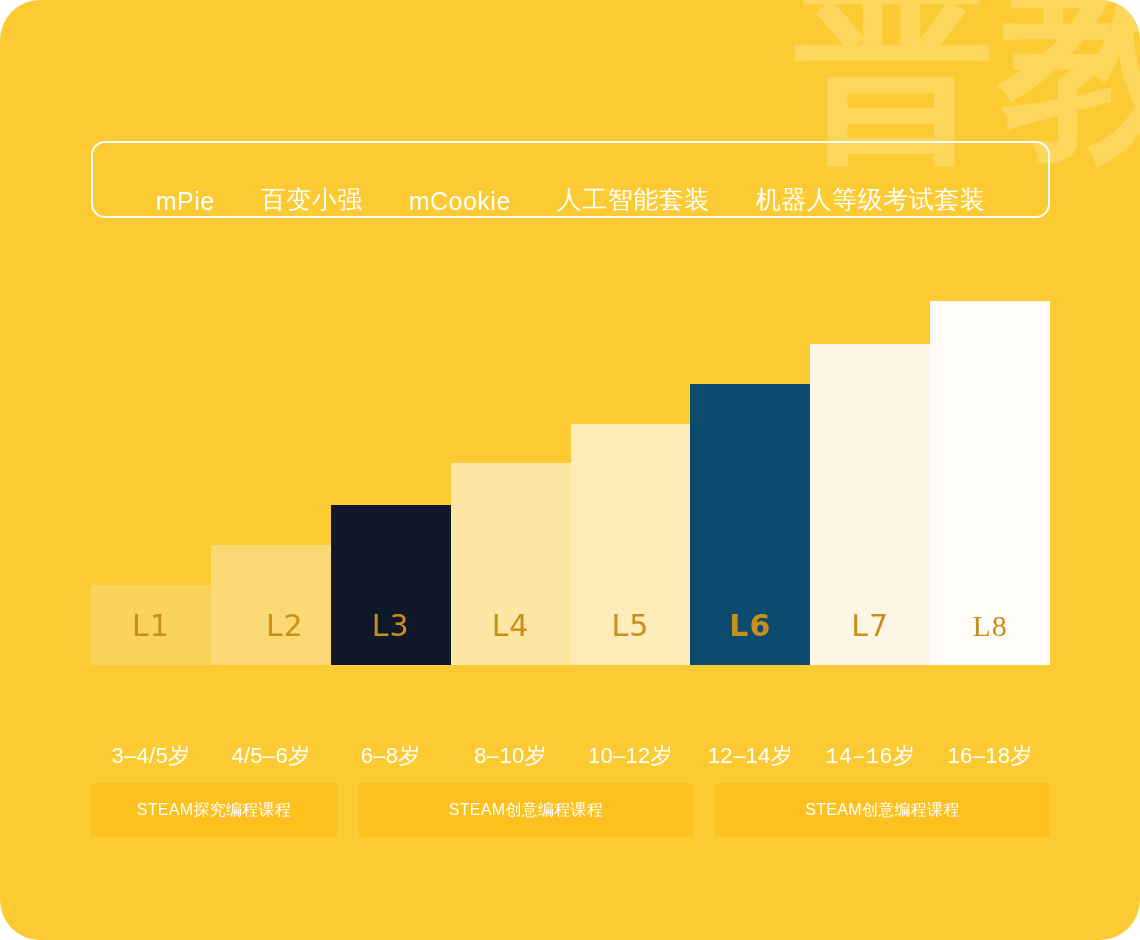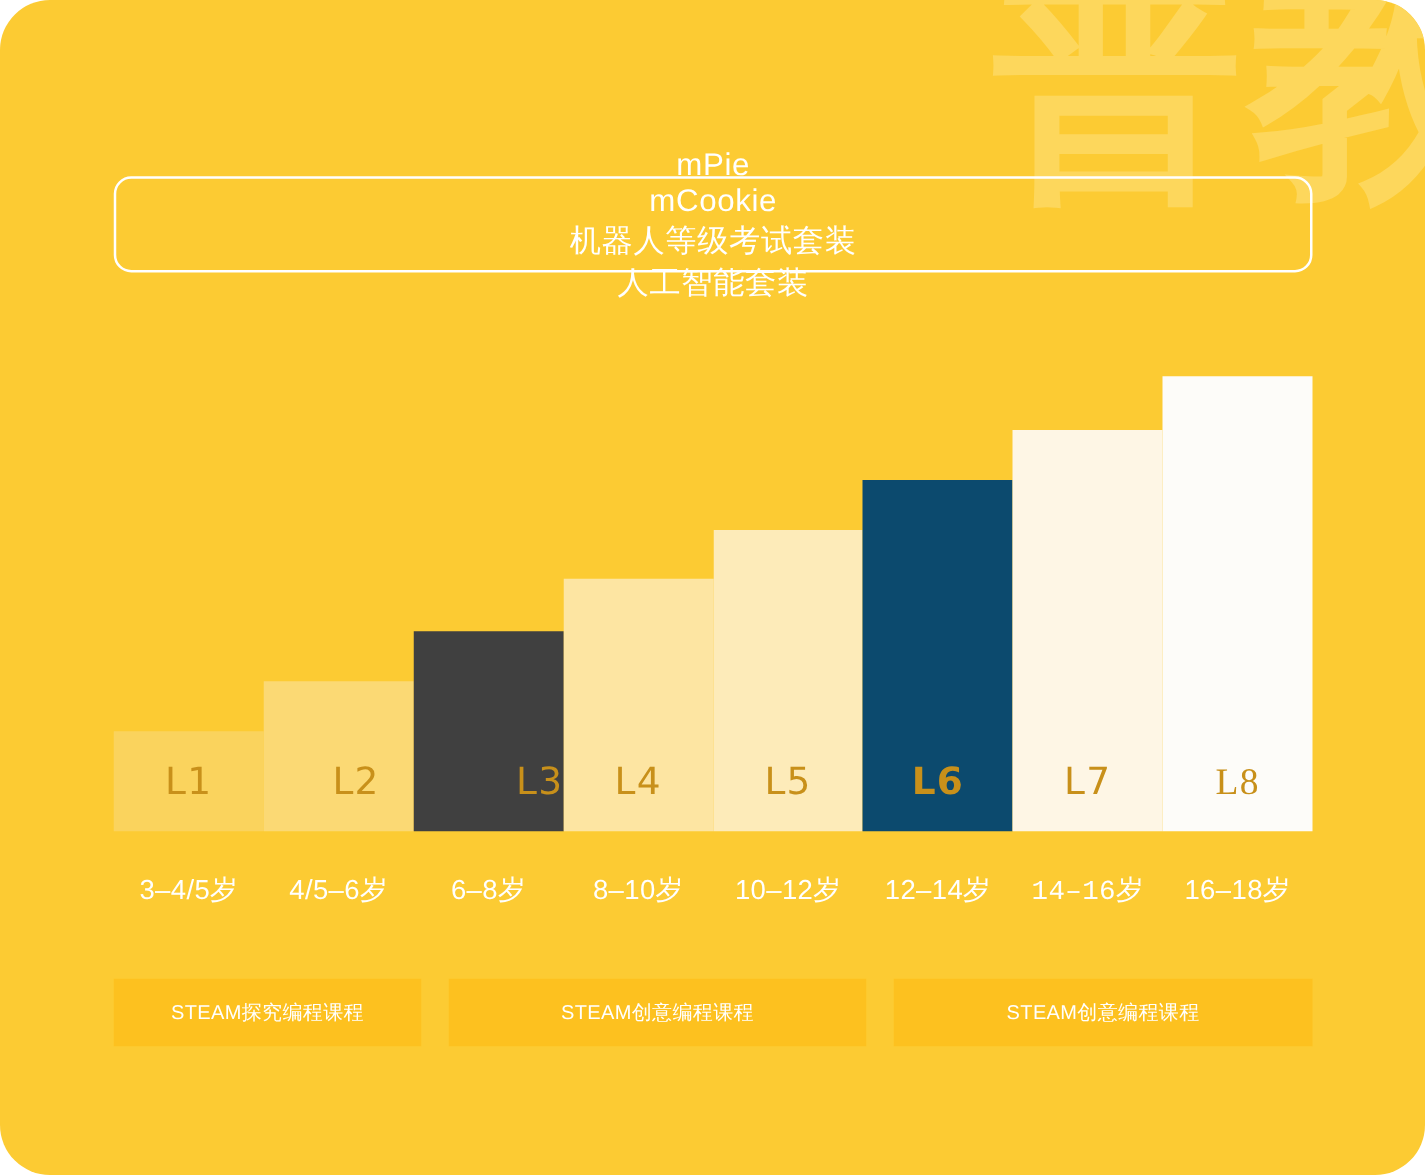"mPie" #tagbar { align-items: center -> flex-end; flex-direction: column -> none }
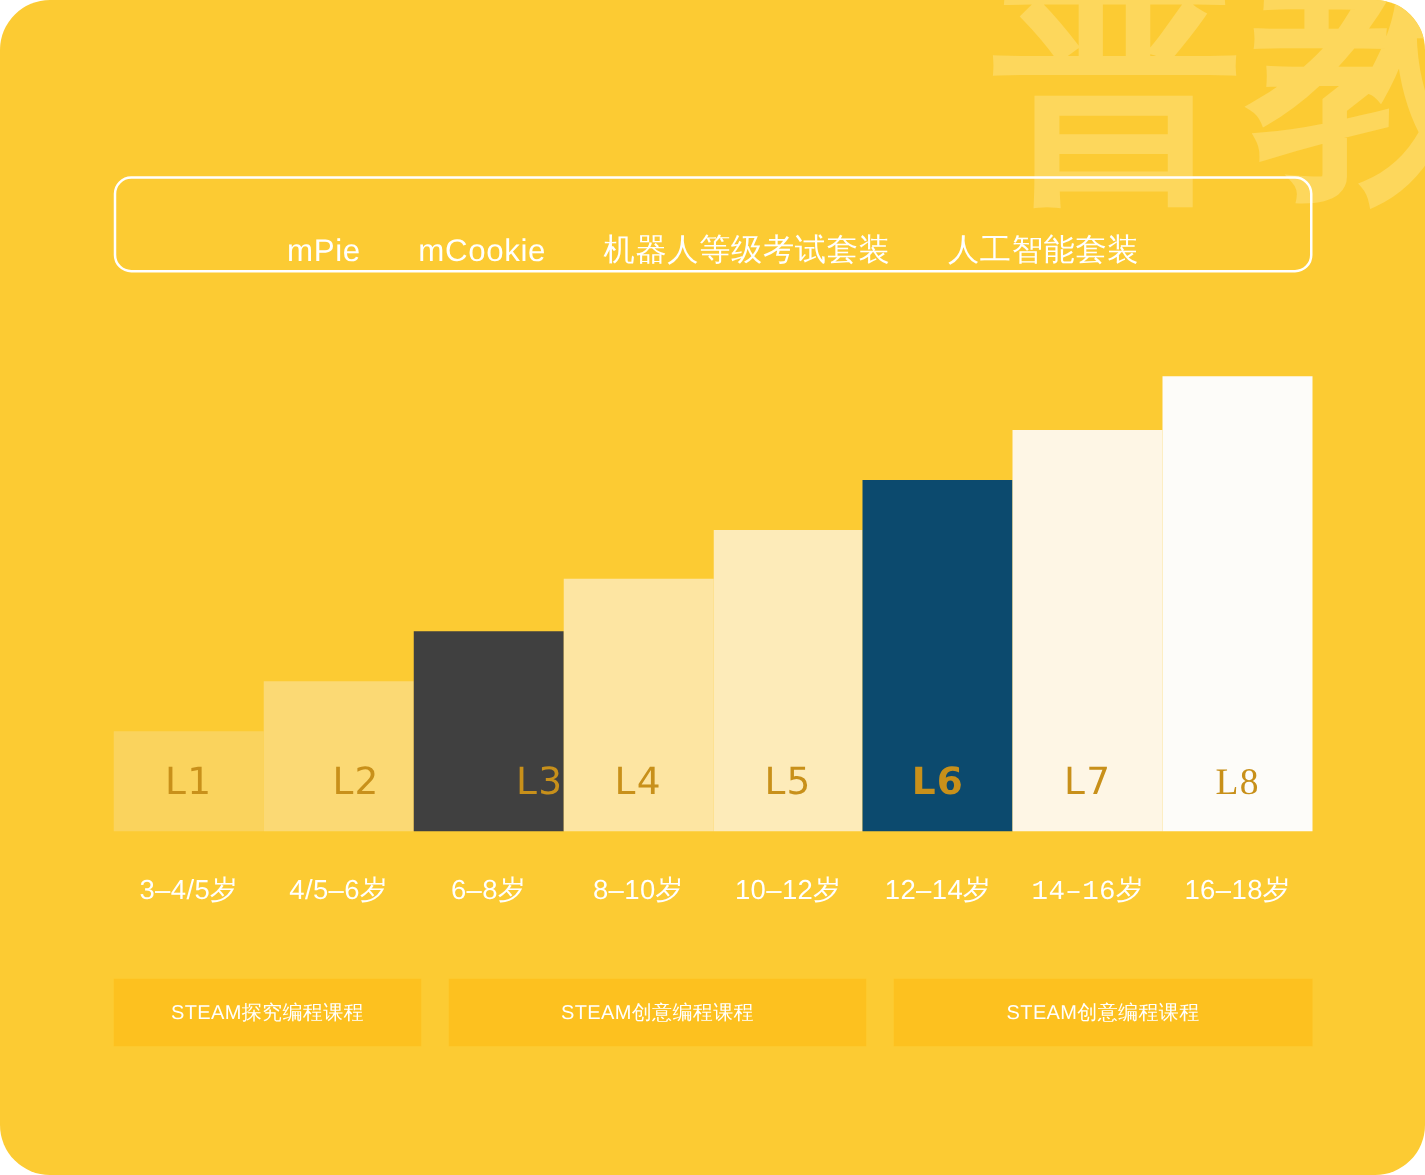"百变小强" span.tag { html: none -> <span>百变小强</span> }
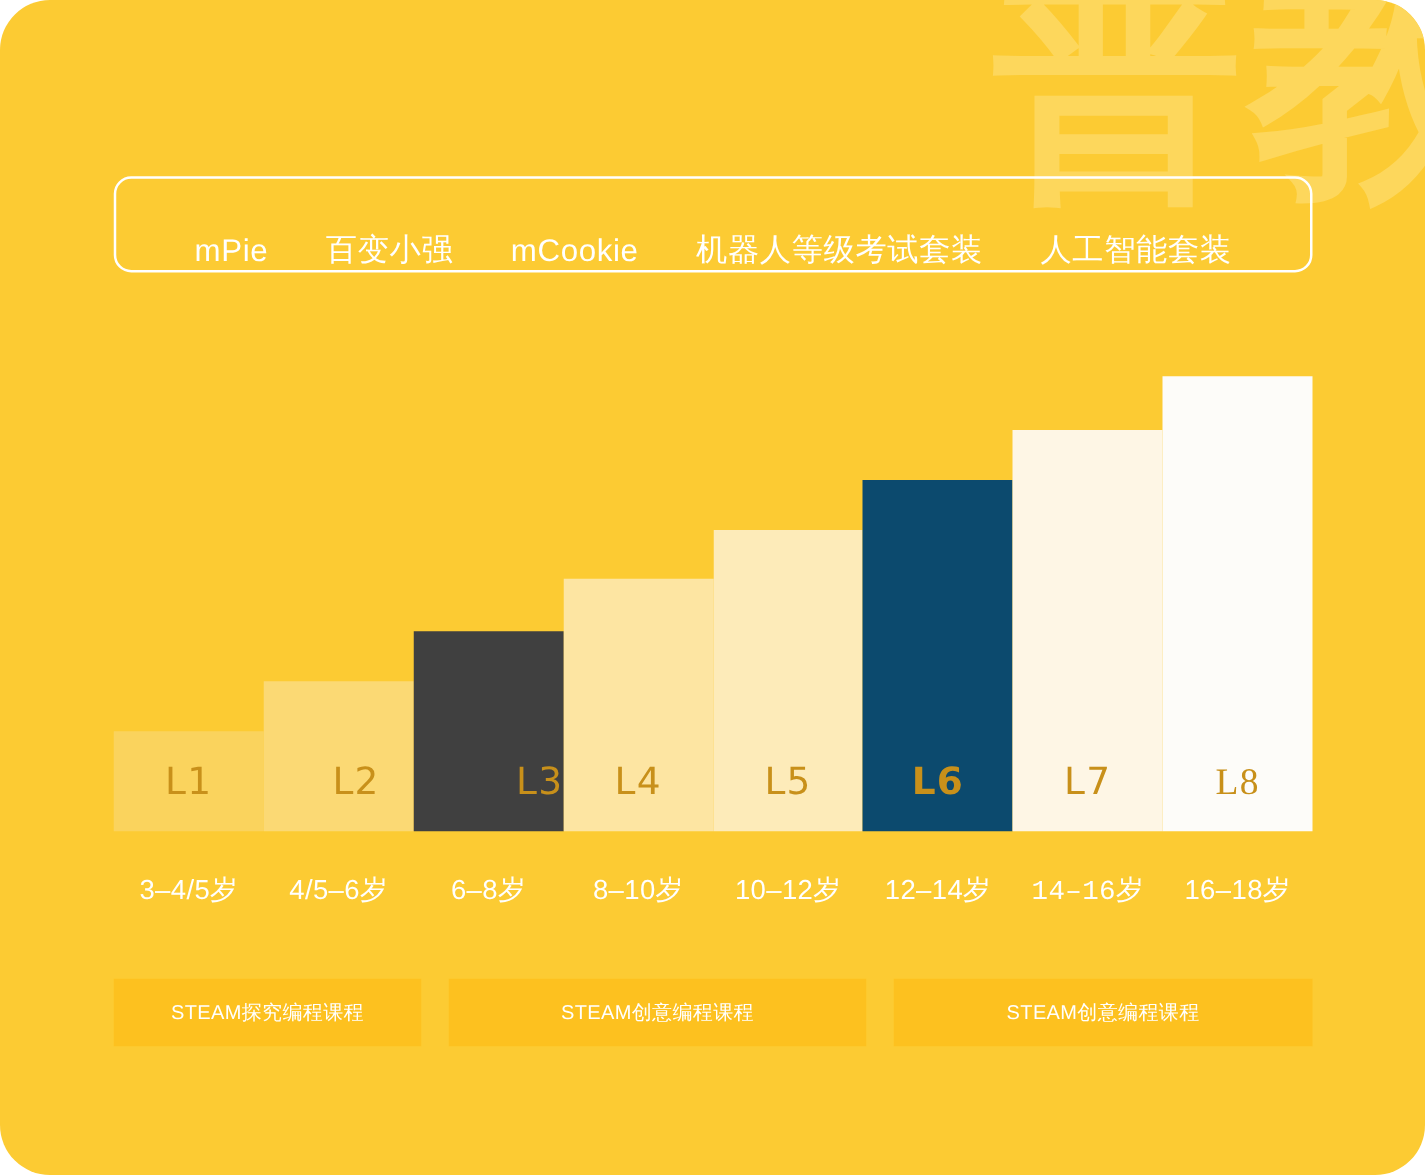"机器人等级考试套装" span.tag { order: before "人工智能套装" -> after "人工智能套装" }
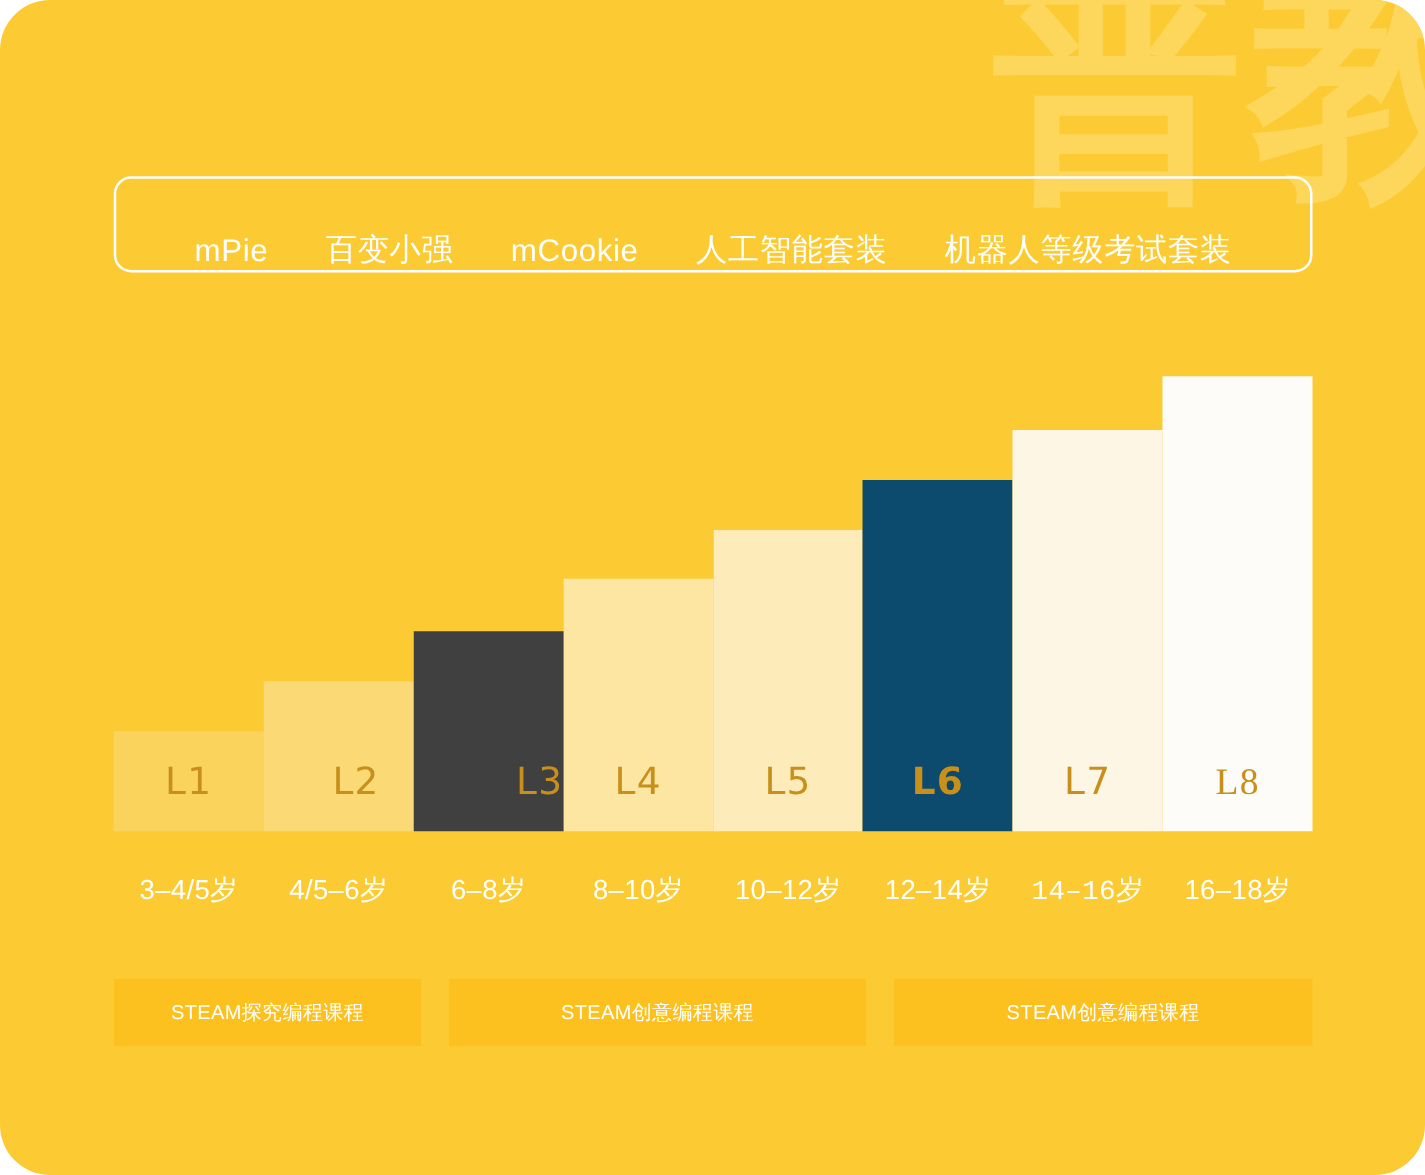"L3" div.bar { background: #404040 -> #0f172a; justify-content: flex-end -> none }
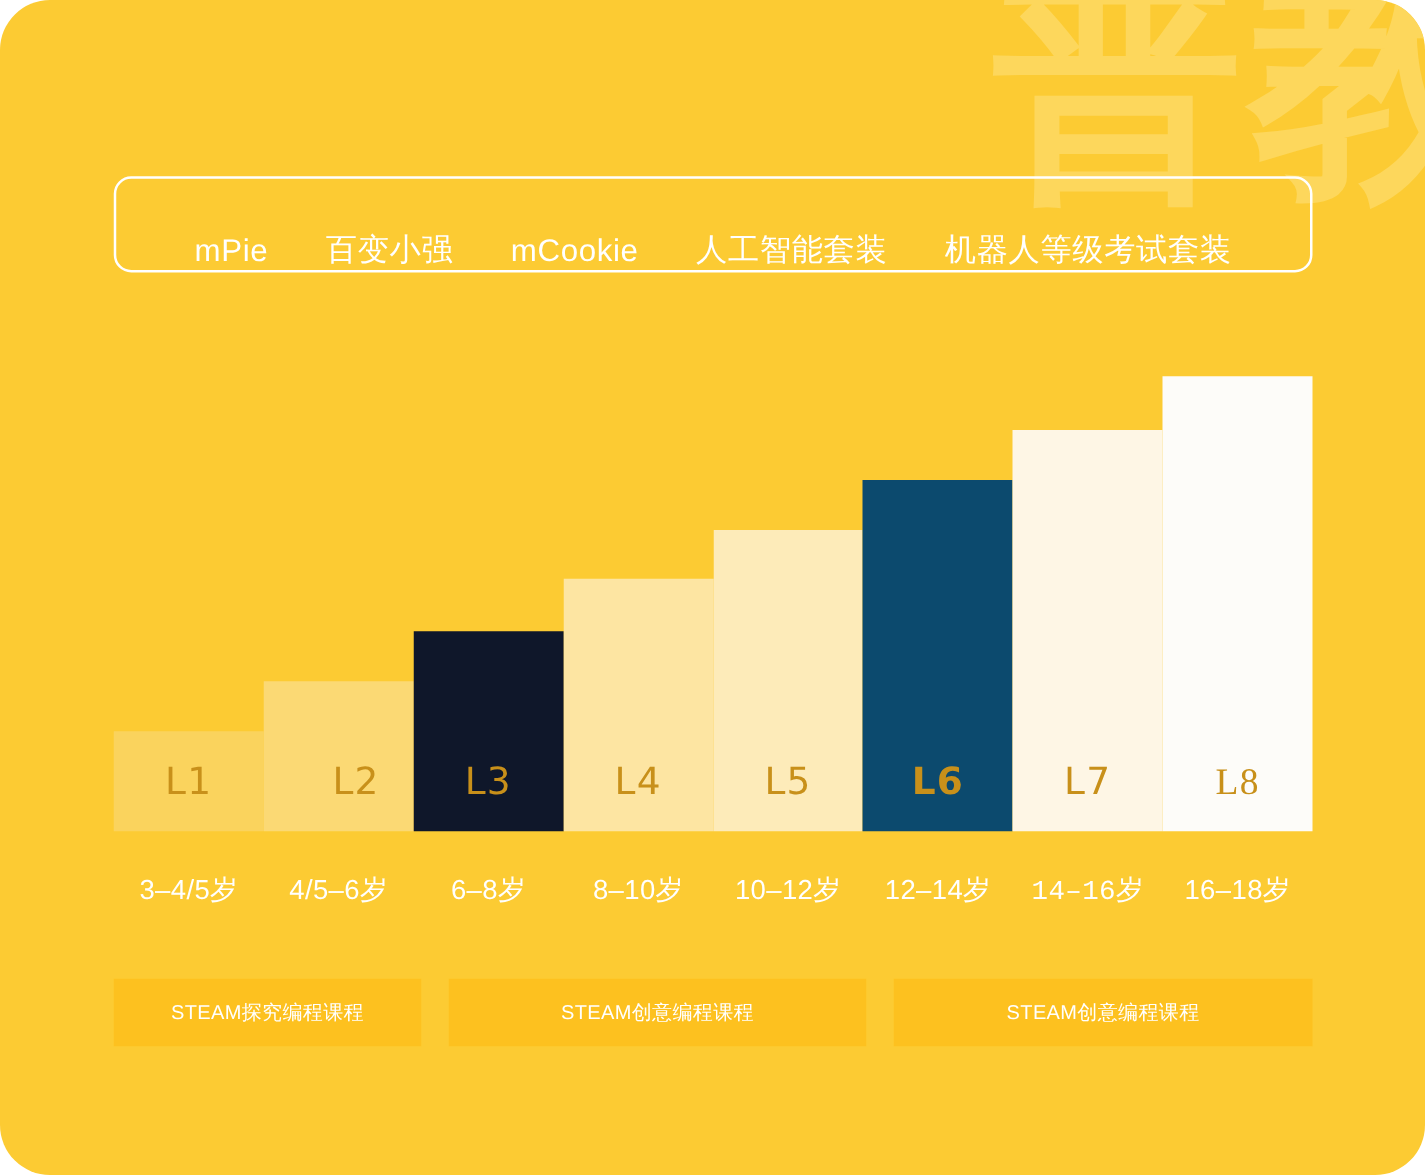"3–4/5岁" .age { margin-top: none -> 44px }
